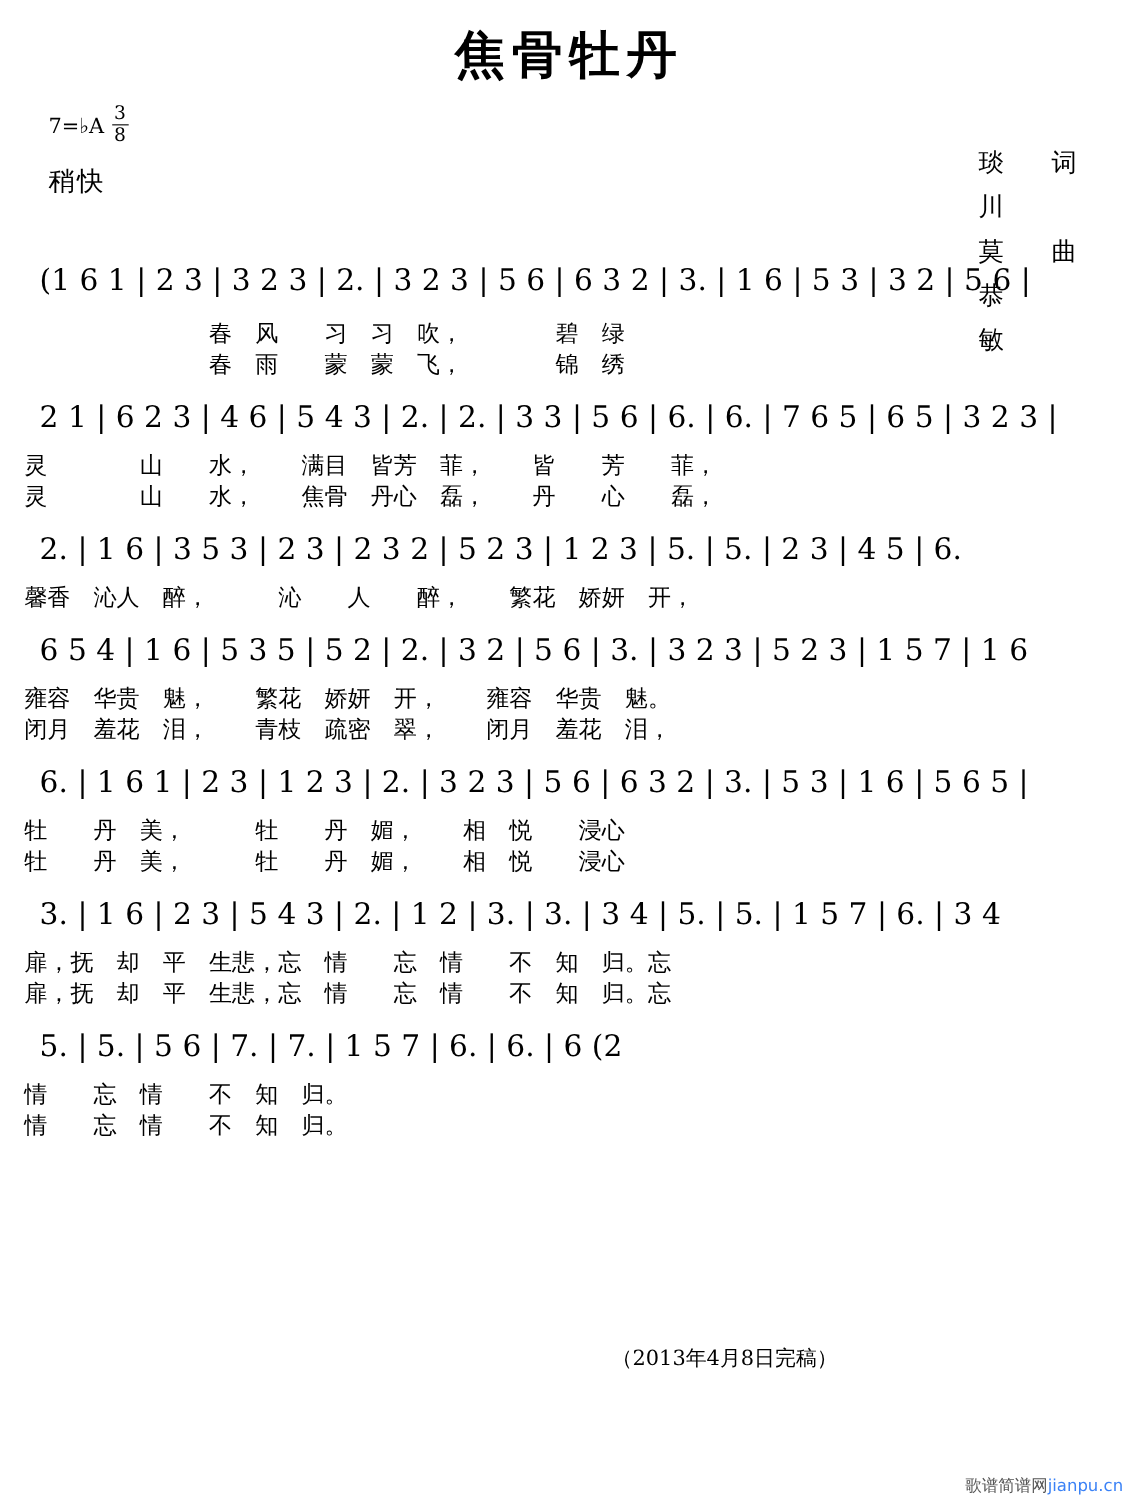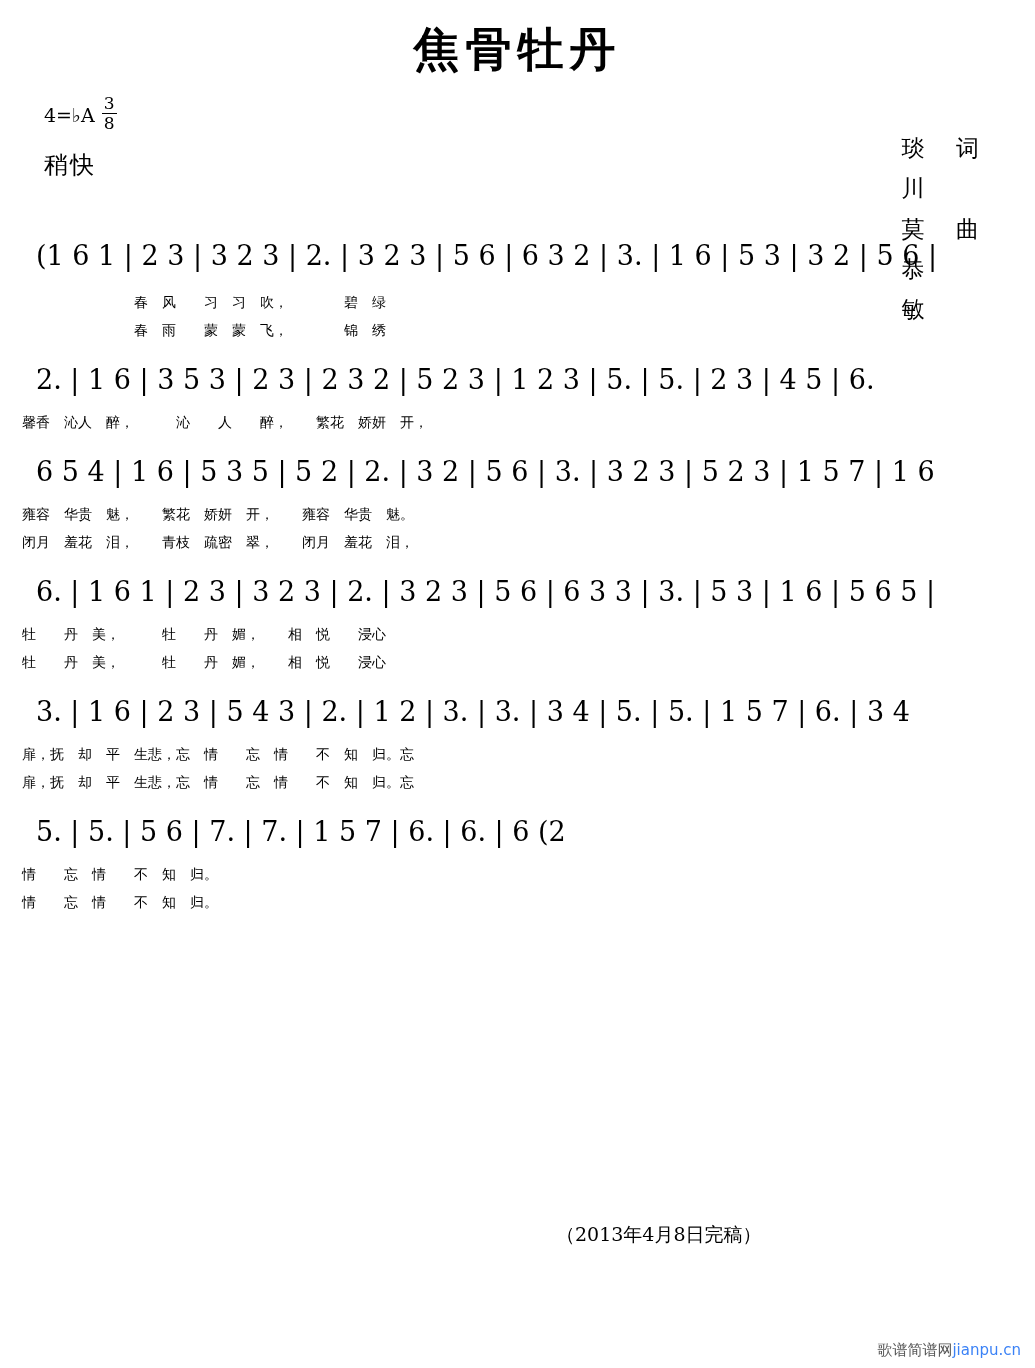"4=♭A" span { text: 4 -> 7 }
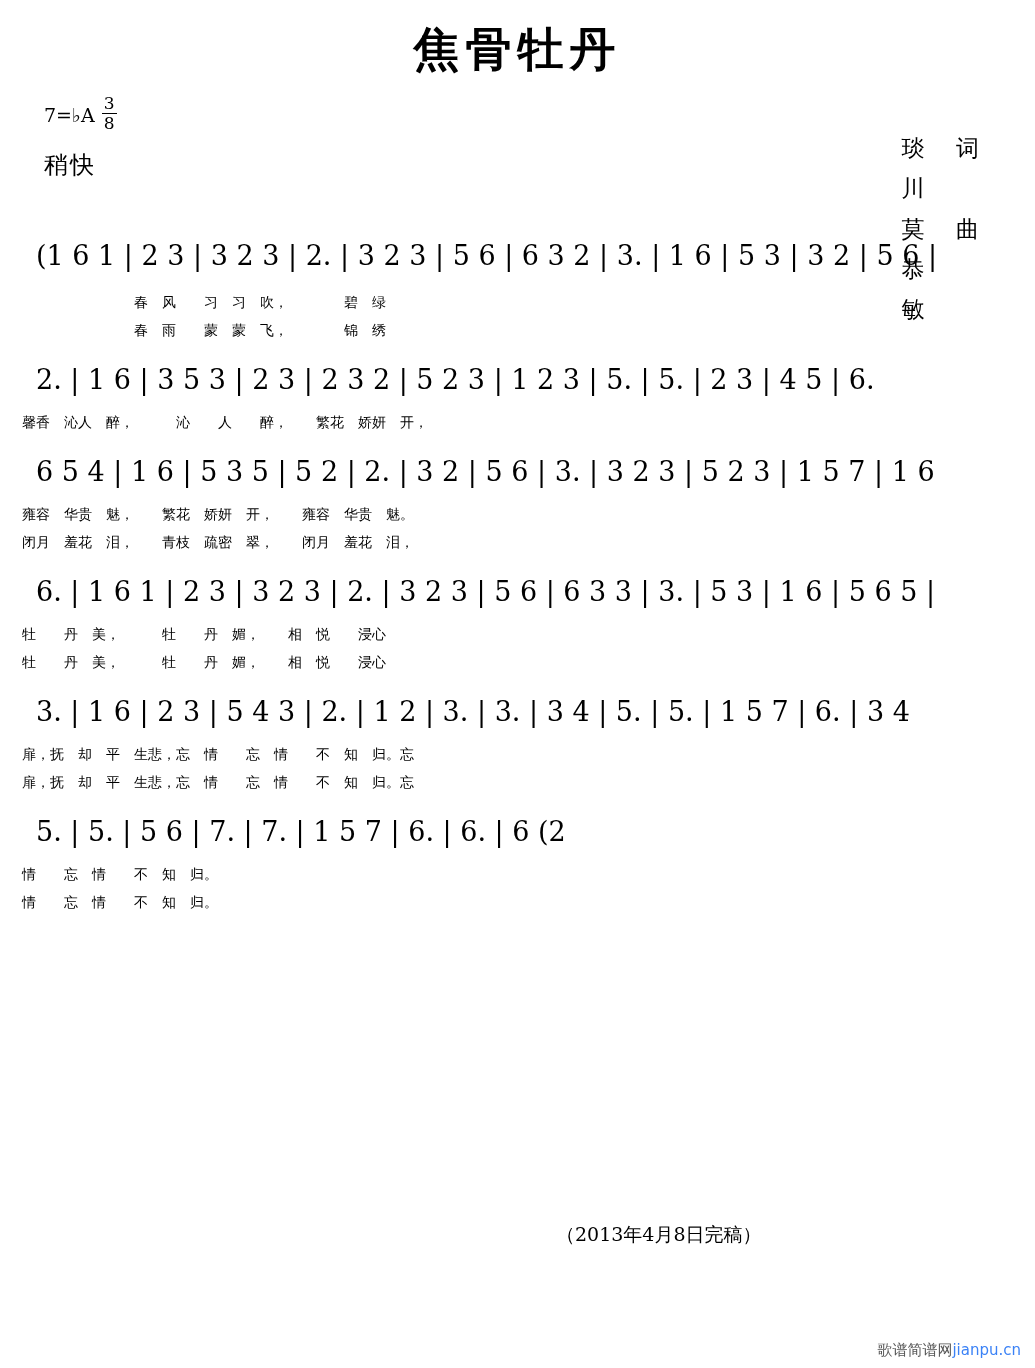"琰 川" .credit-row { gap: 0px -> 12px }
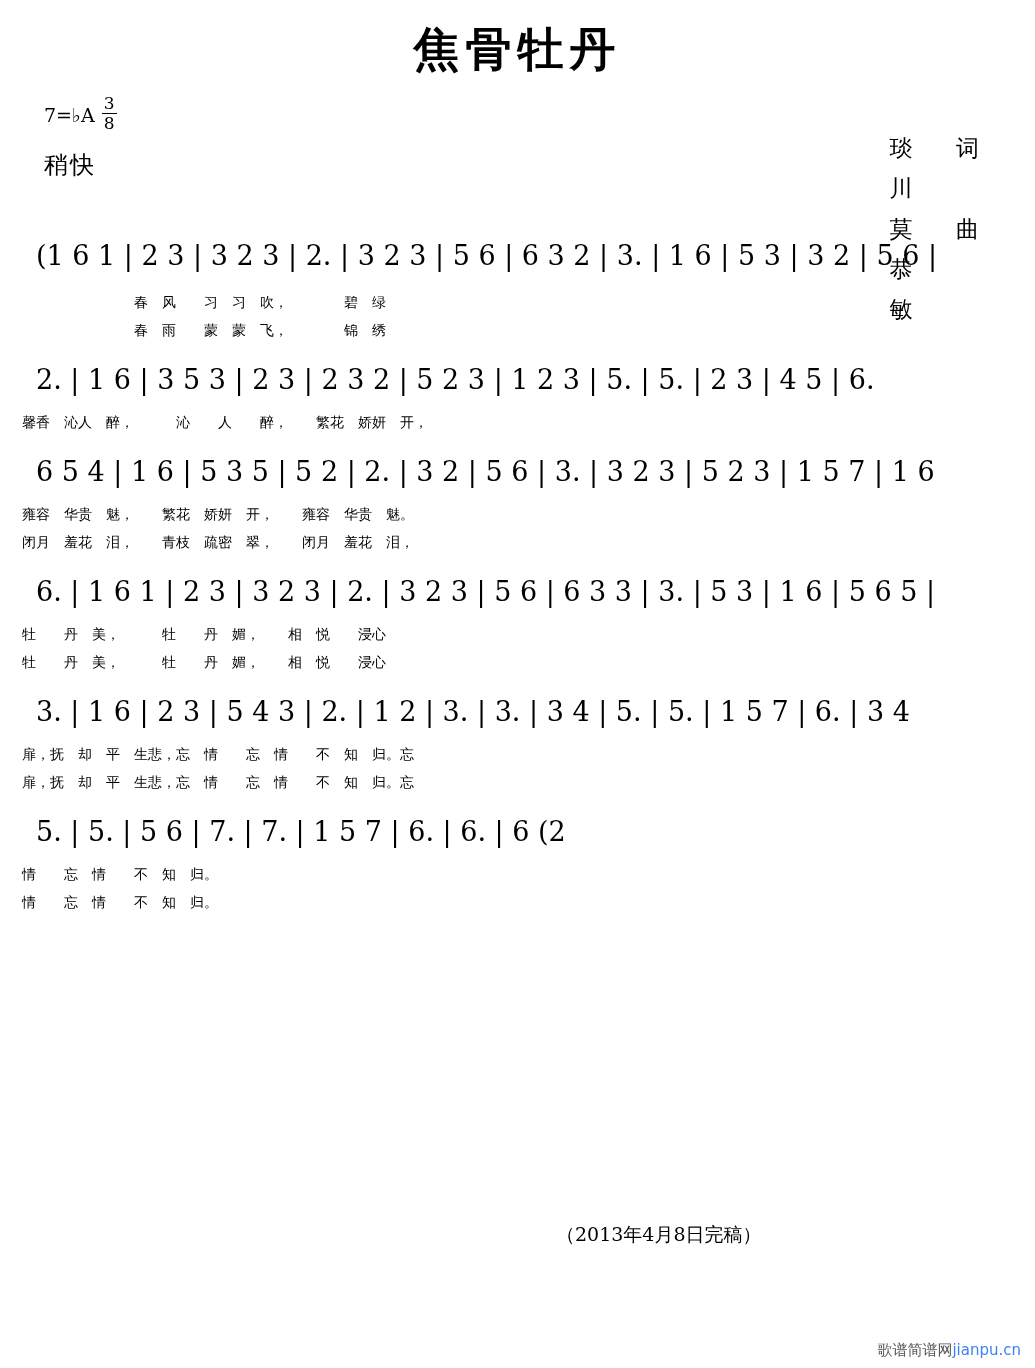"春 风 习 习 吹，" .lyrics { font-size: 14px -> 21px }
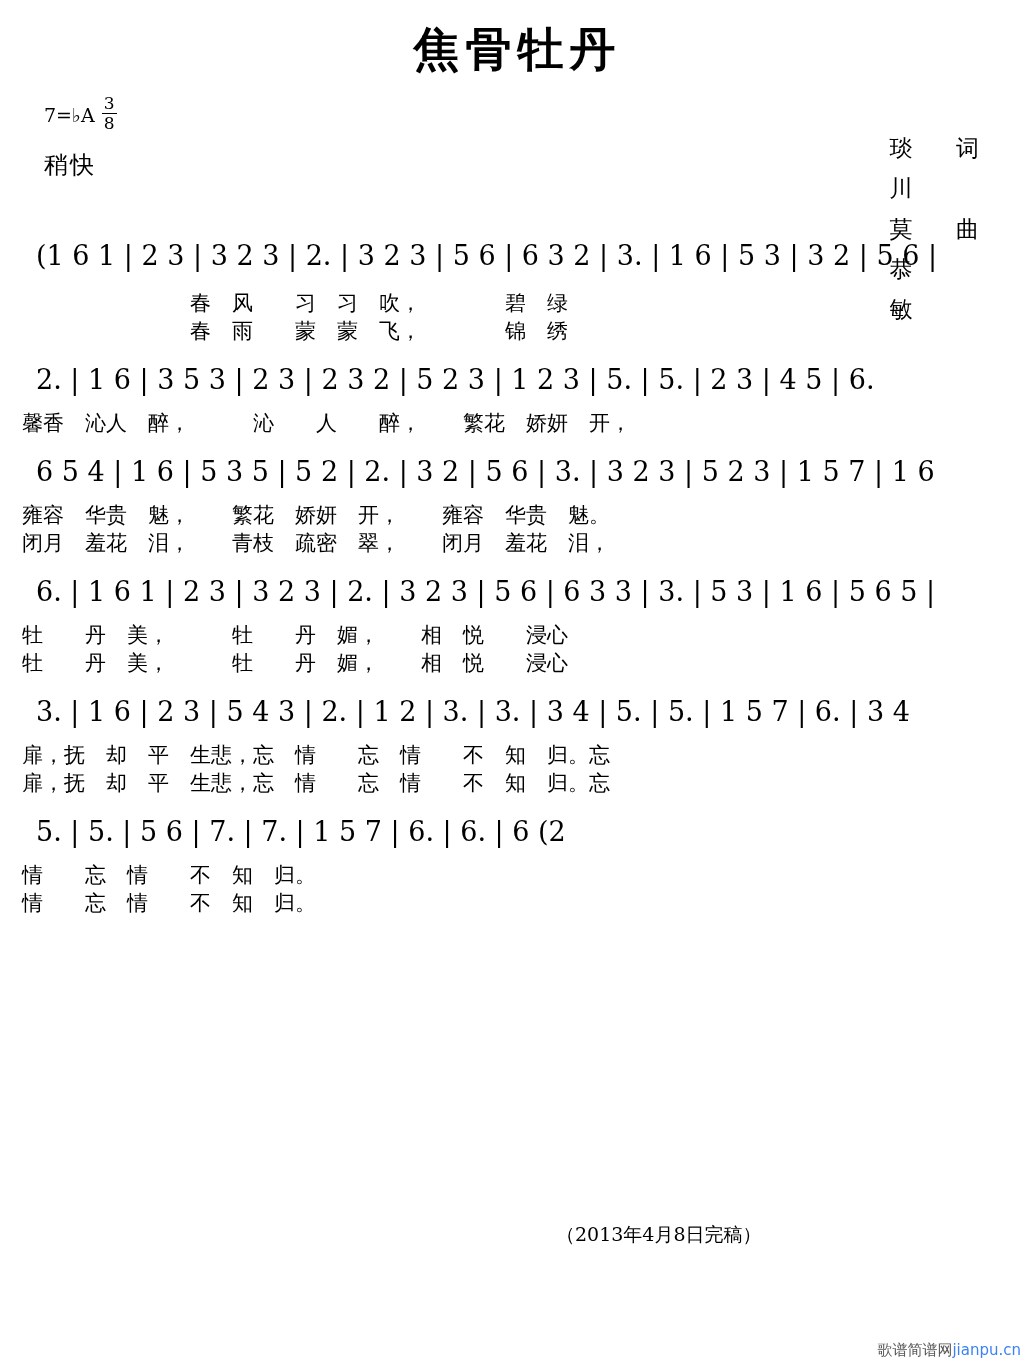"2 1 | 6 2" div.system { html: none -> <div> <div>2 1 | 6 2 3 | 4 6 | 5 4 3 | 2. | 2. | 3 3 | 5 6 | 6. | 6. | 7 6 5 | 6 5 | 3 2 3 |</div> <div>灵 山 水， 满目 皆芳 菲， 皆 芳 菲，</div> <div>灵 山 水， 焦骨 丹心 磊， 丹 心 磊，</div> </div> }
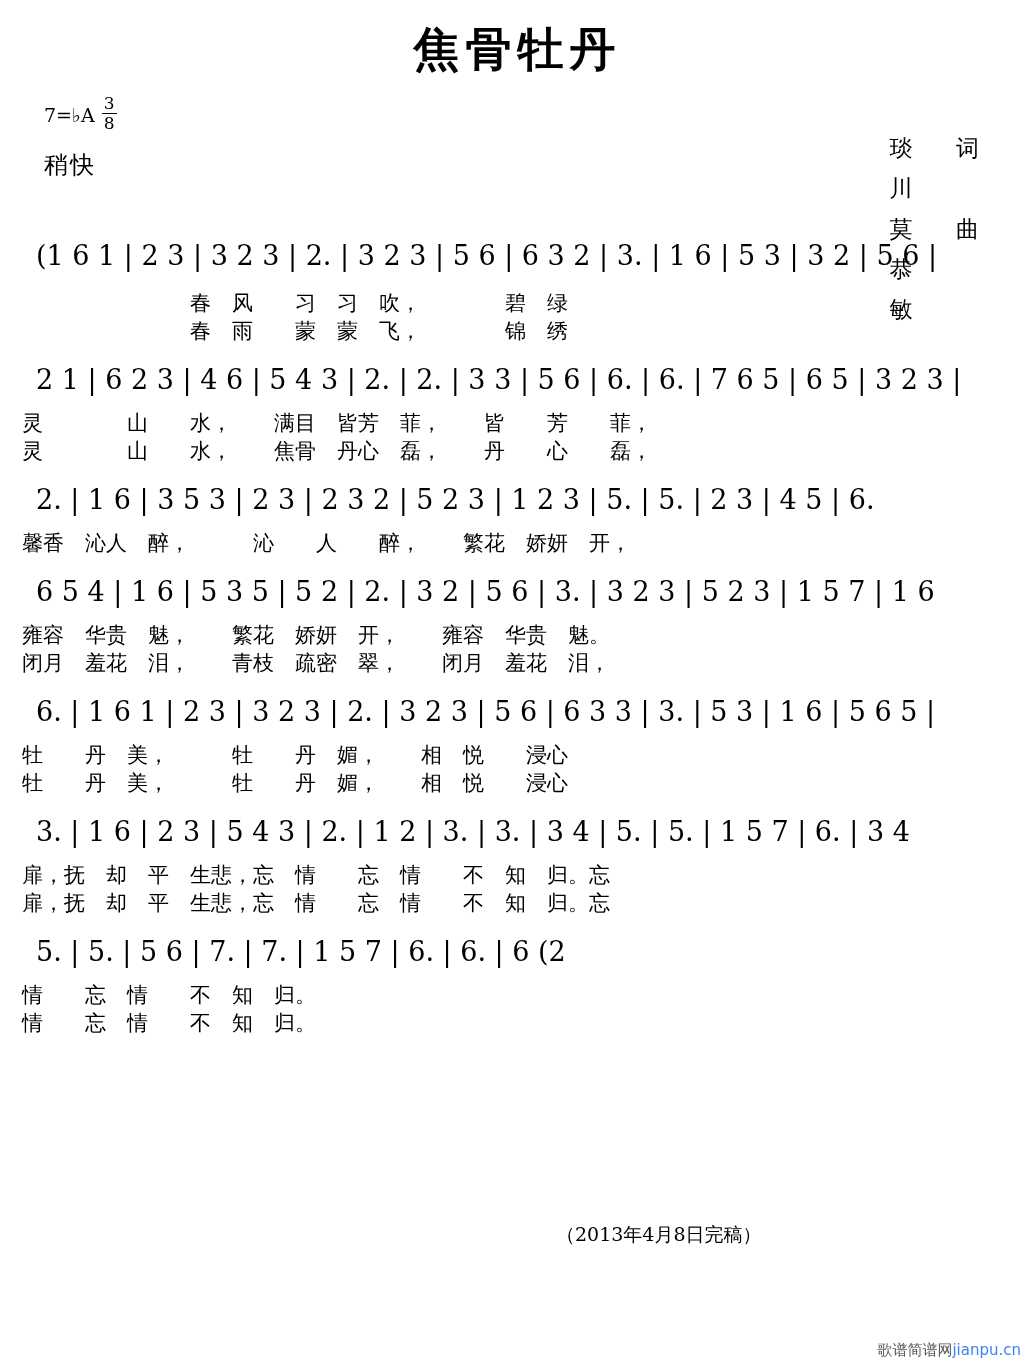"6. | 1 6 1" div.notes { text: 3 2 3 | 2. | 3 2 3 | 5 6 | 6 3 3 -> 1 2 3 | 2. | 3 2 3 | 5 6 | 6 3 2 }
